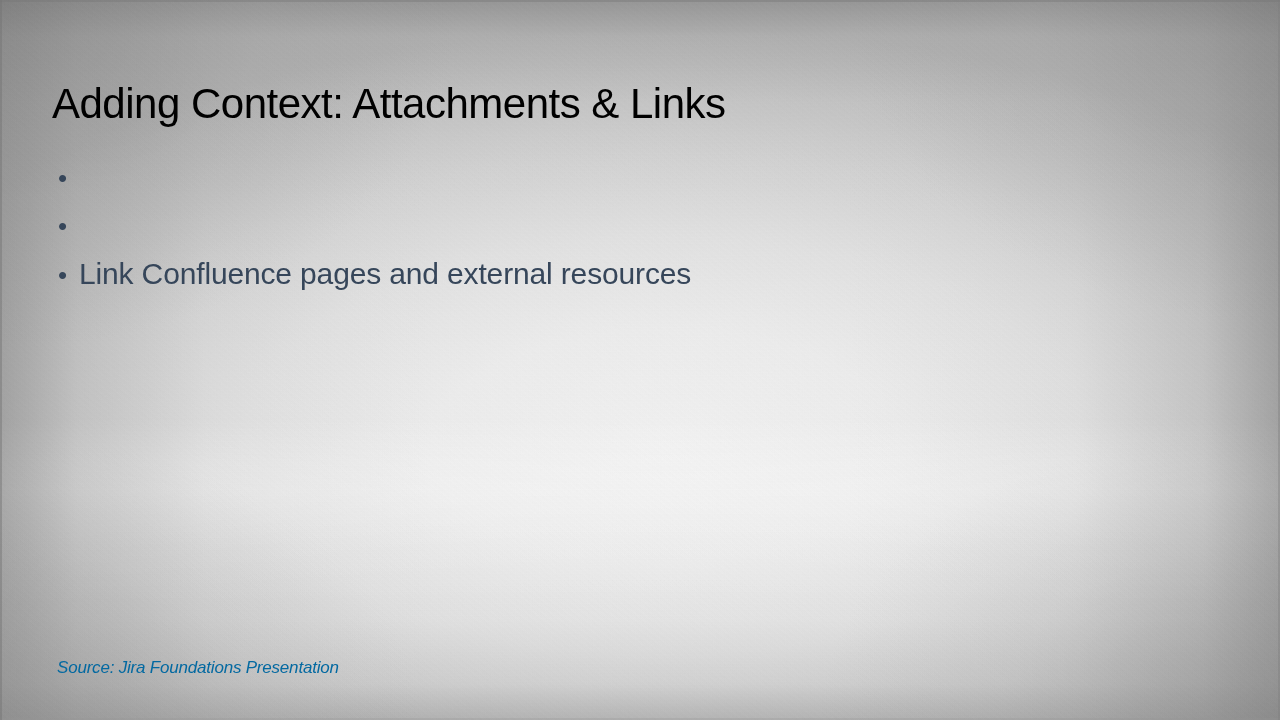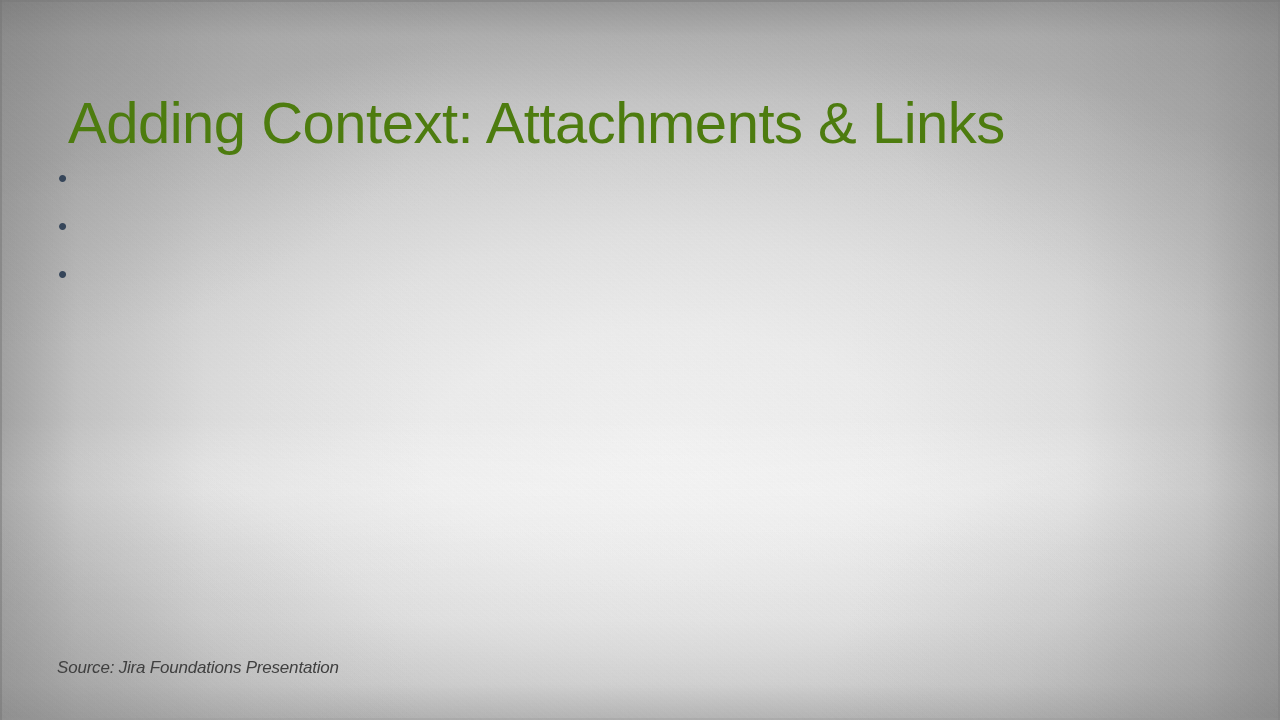"Adding Context: Attachments & Links" .slide-title { color: #4d7c0f -> #000000; font-size: 58px -> 42px; left: 68px -> 52px }
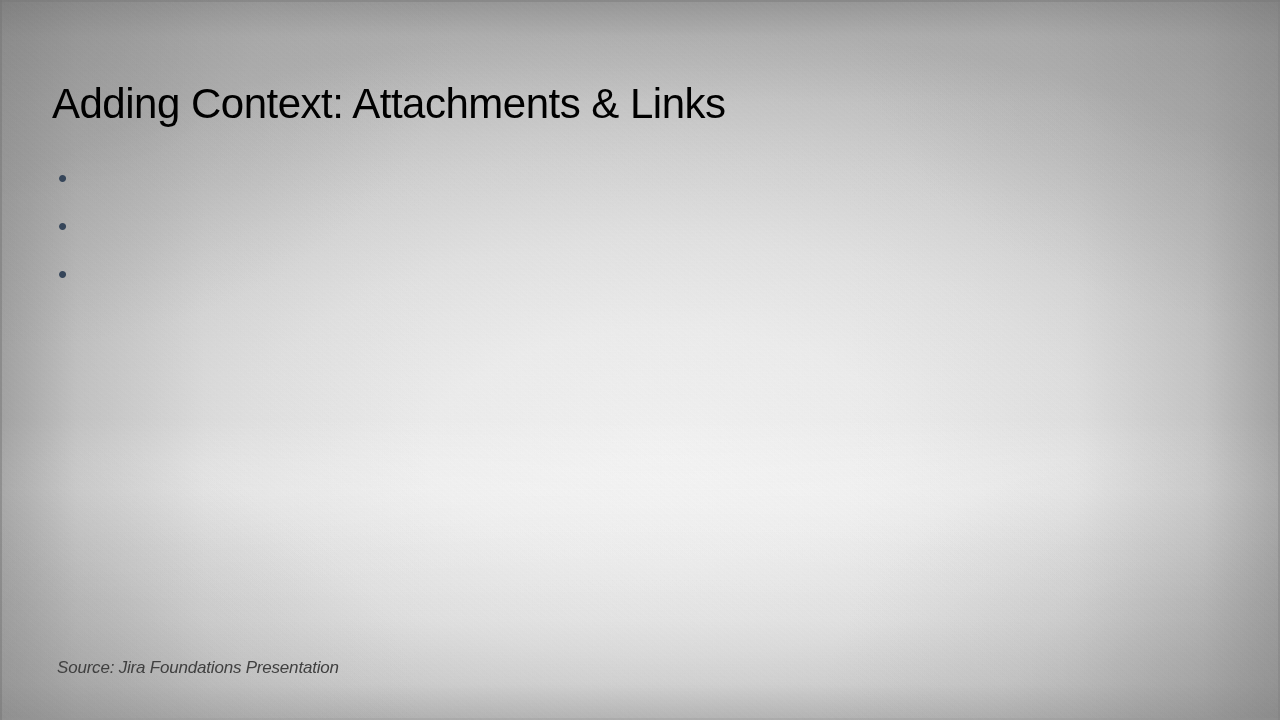"Link Confluence pages and external" span.bullet-text { html: none -> <span>Link Confluence pages and external resources</span> }
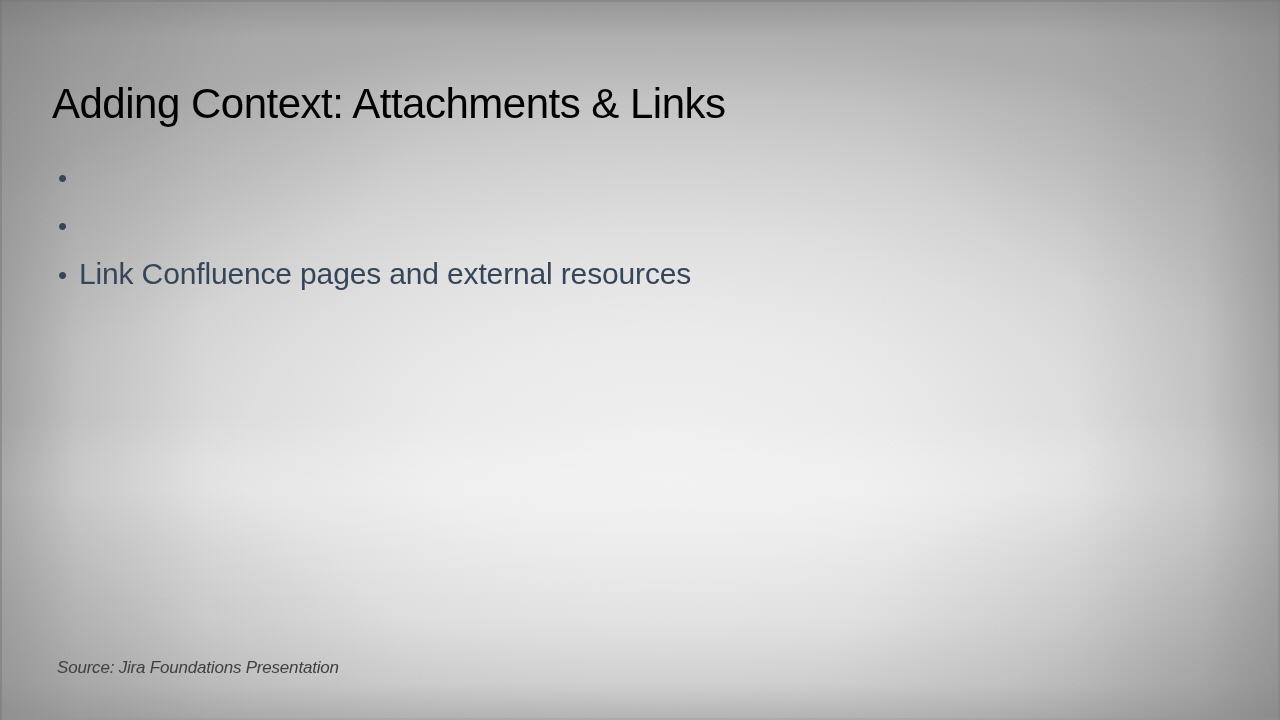"Source: Jira Foundations Presentation" .source-note { color: #404040 -> #0369a1 }
